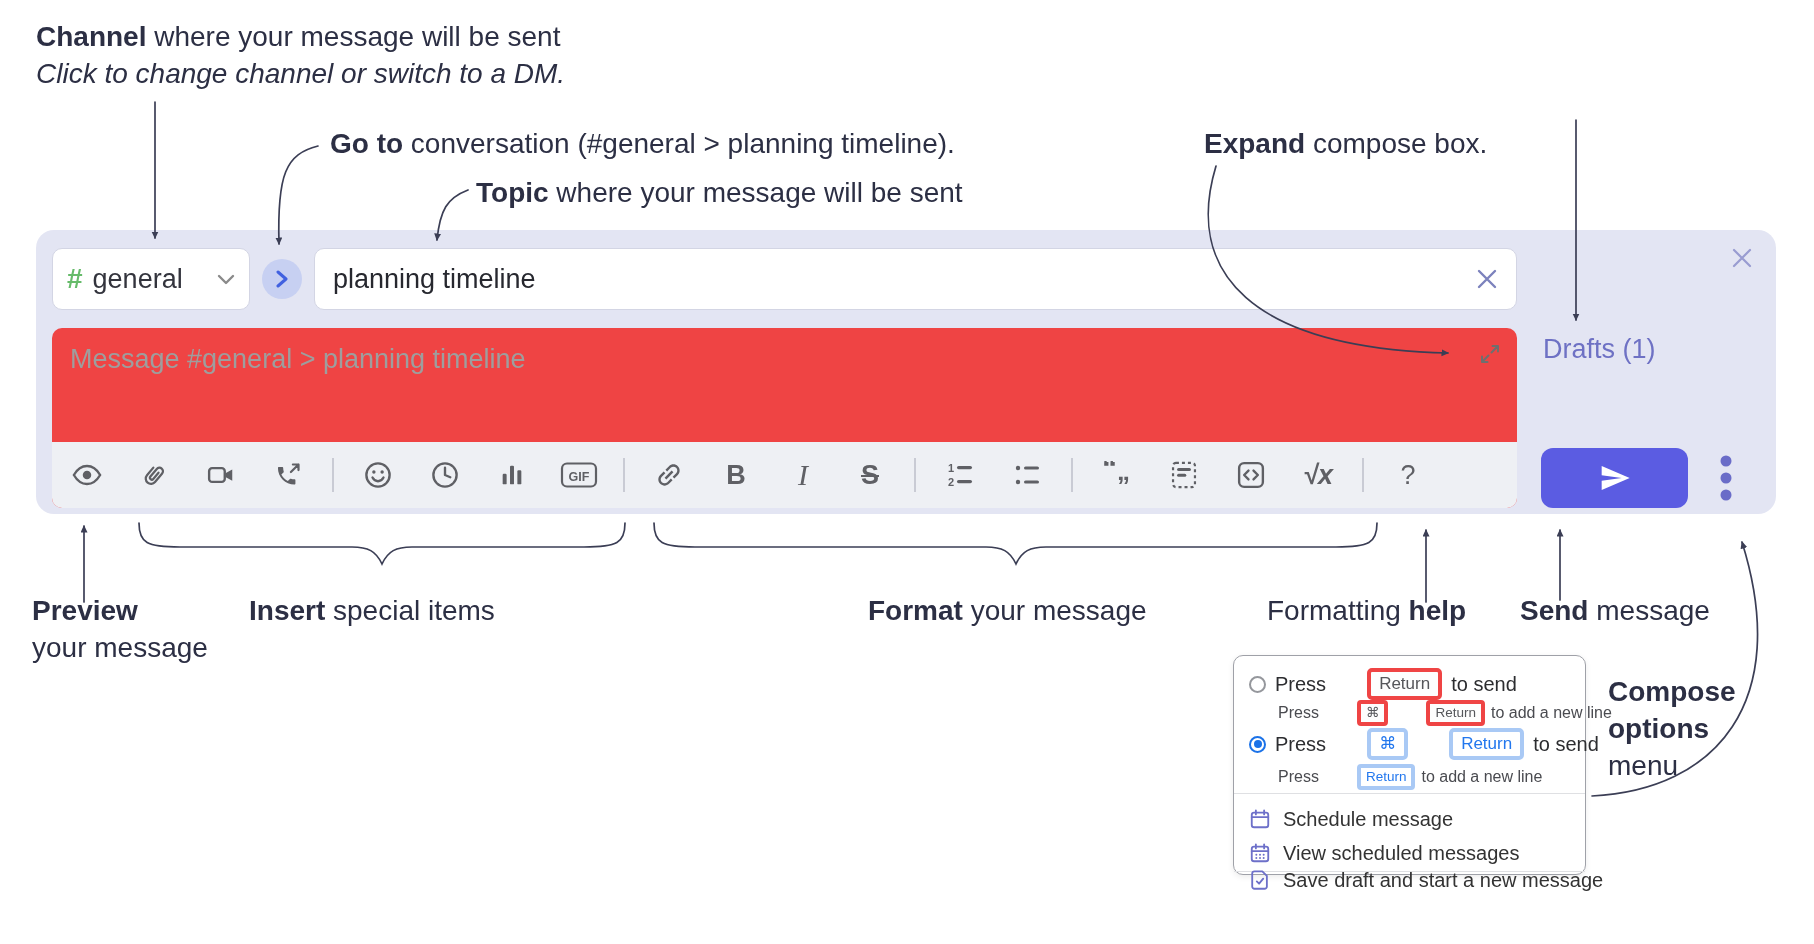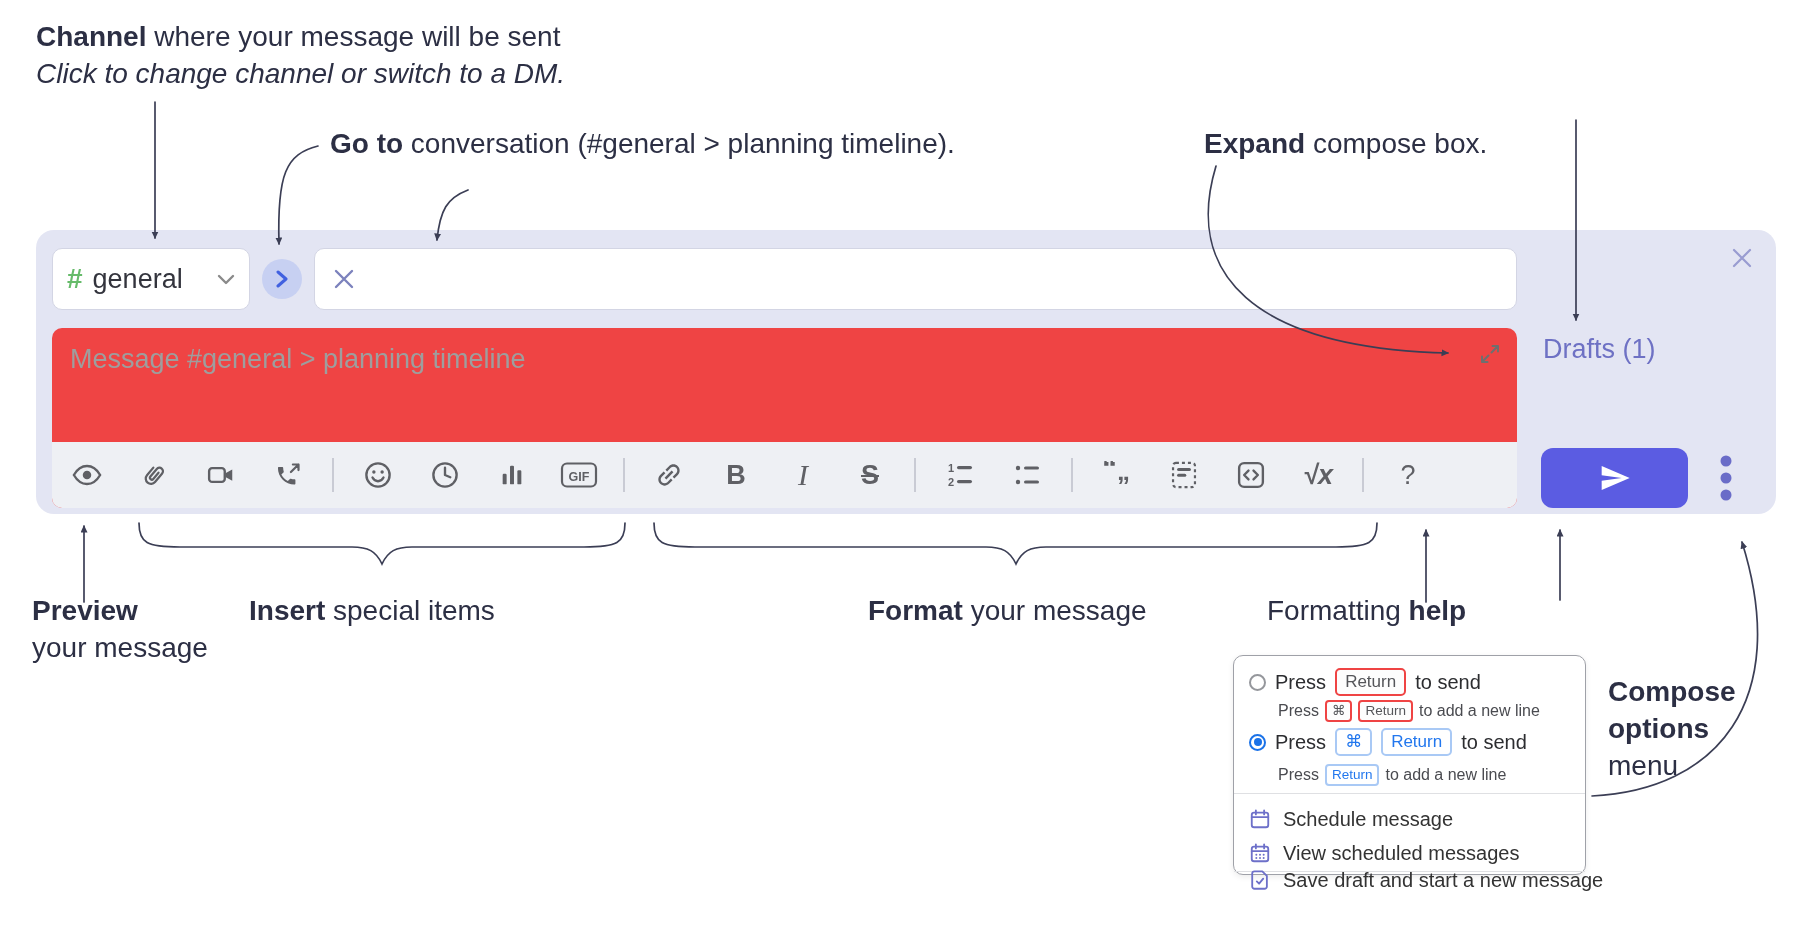"Topic where your message will" div.ann { html: none -> <div> <b>Topic</b><span> where your message will be sent</span> </div> }
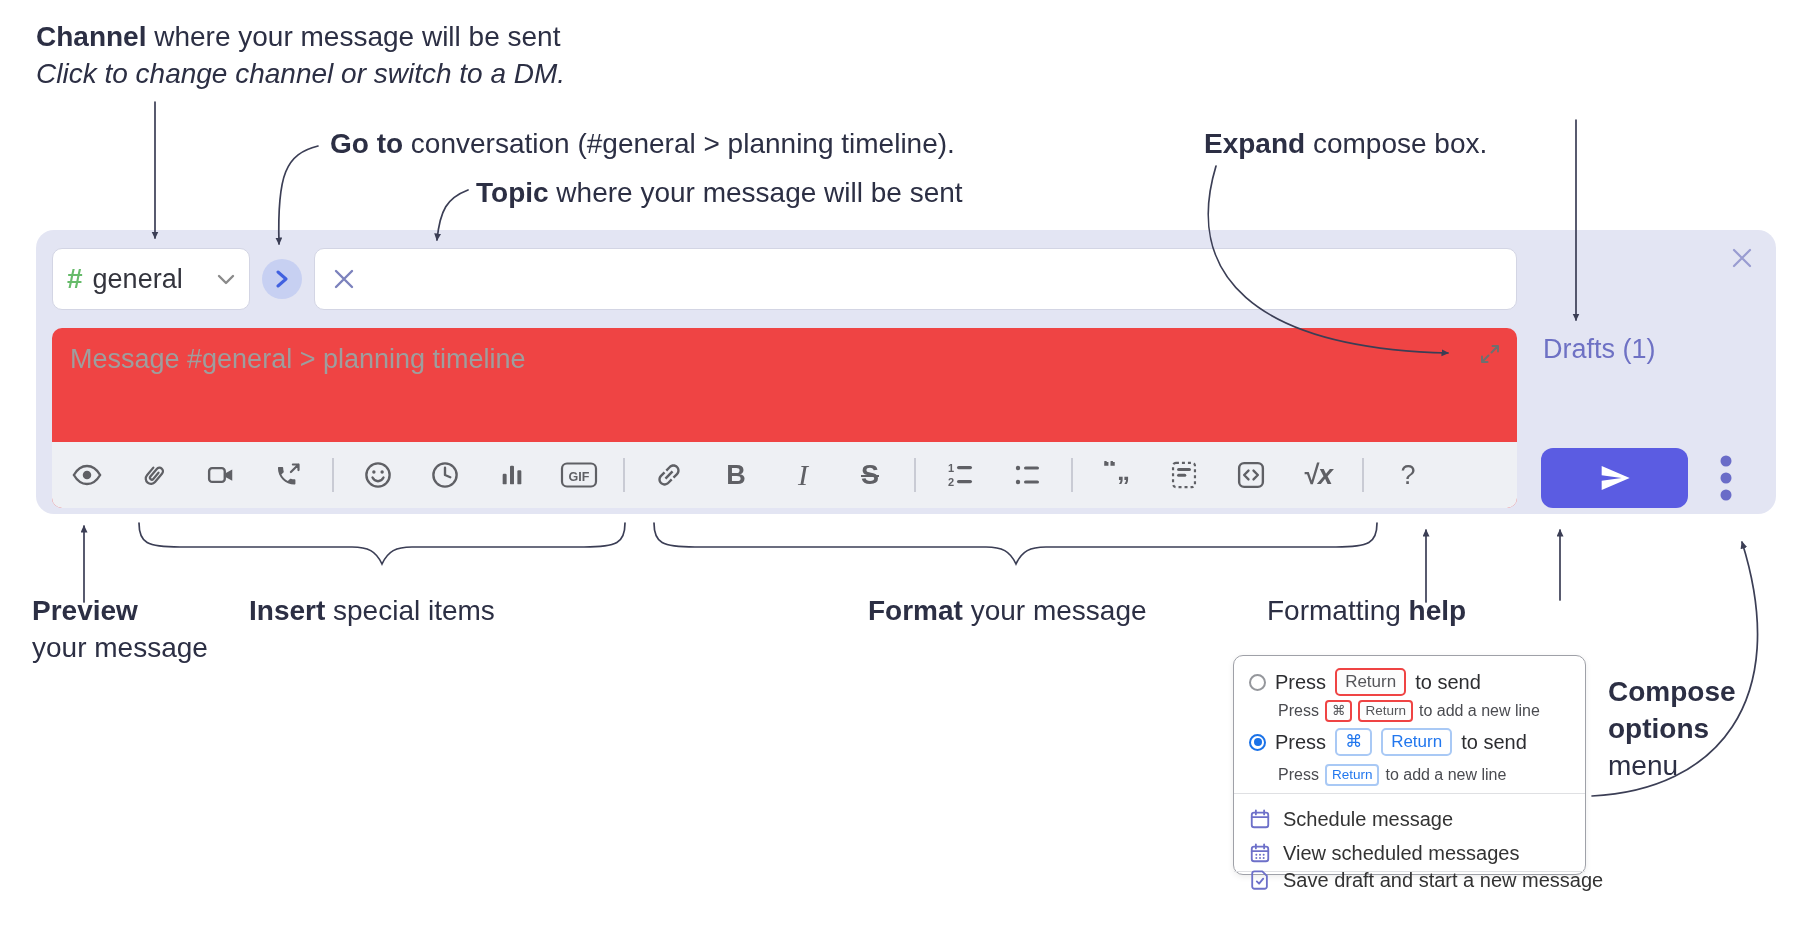"planning timeline" input { html: none -> <input> }
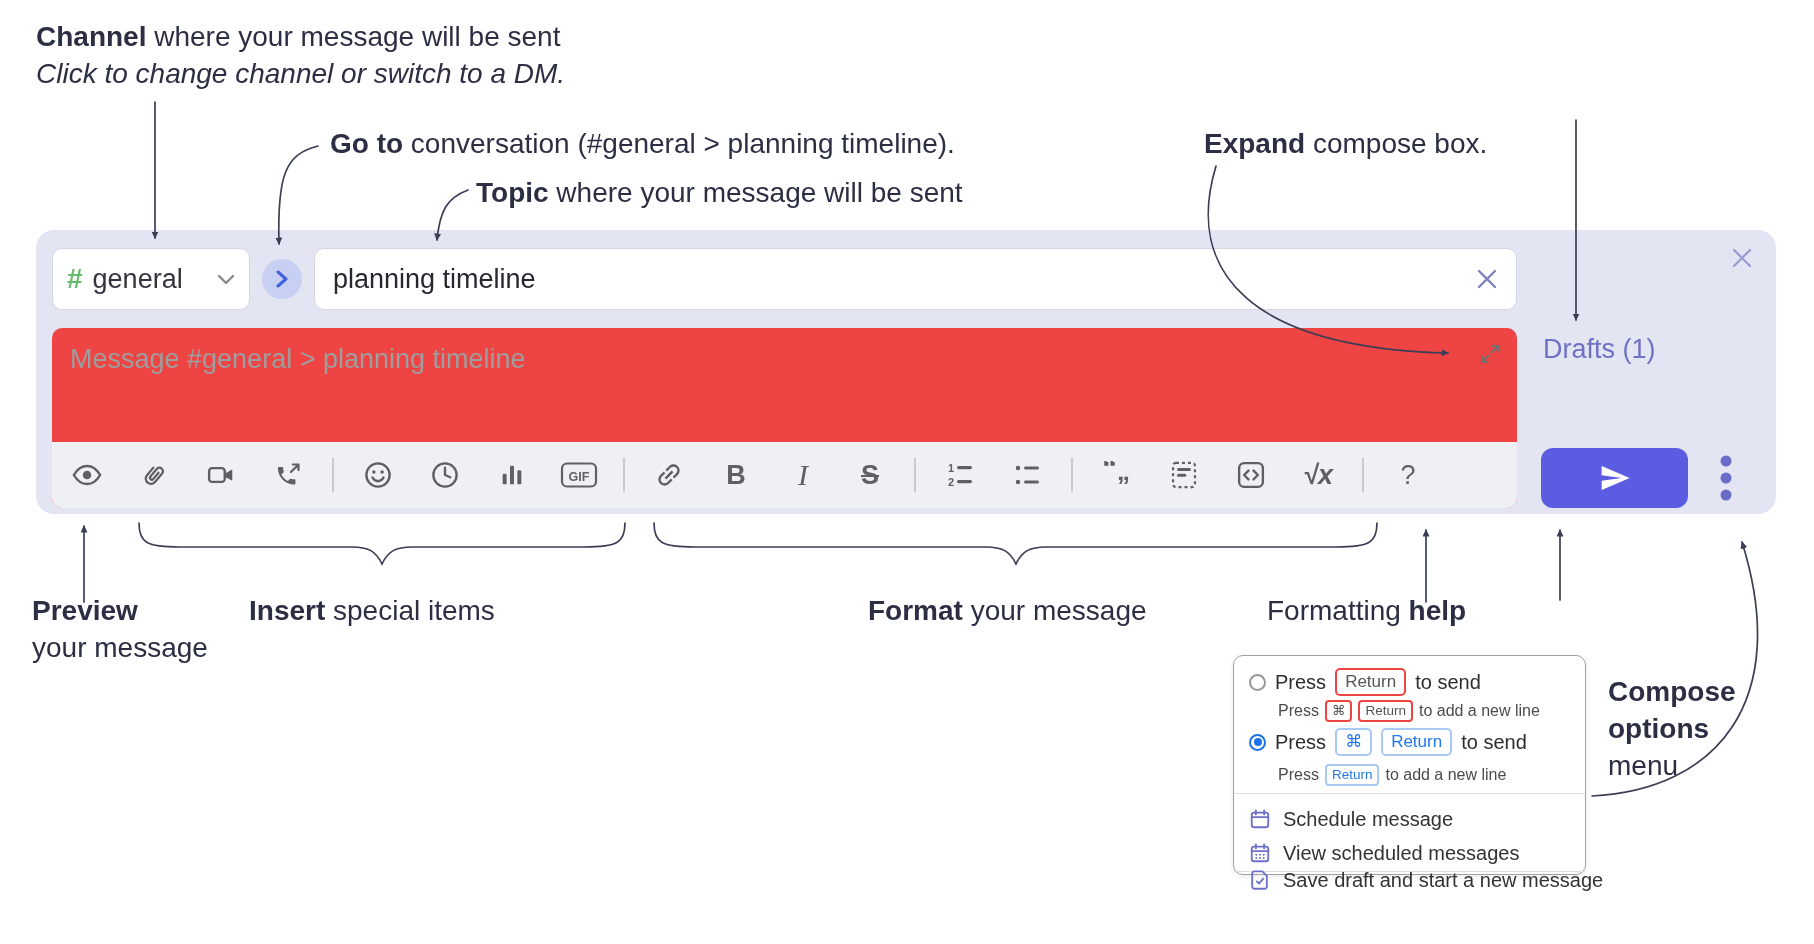"Send message" div.ann { html: none -> <div> <b>Send</b><span> message</span> </div> }
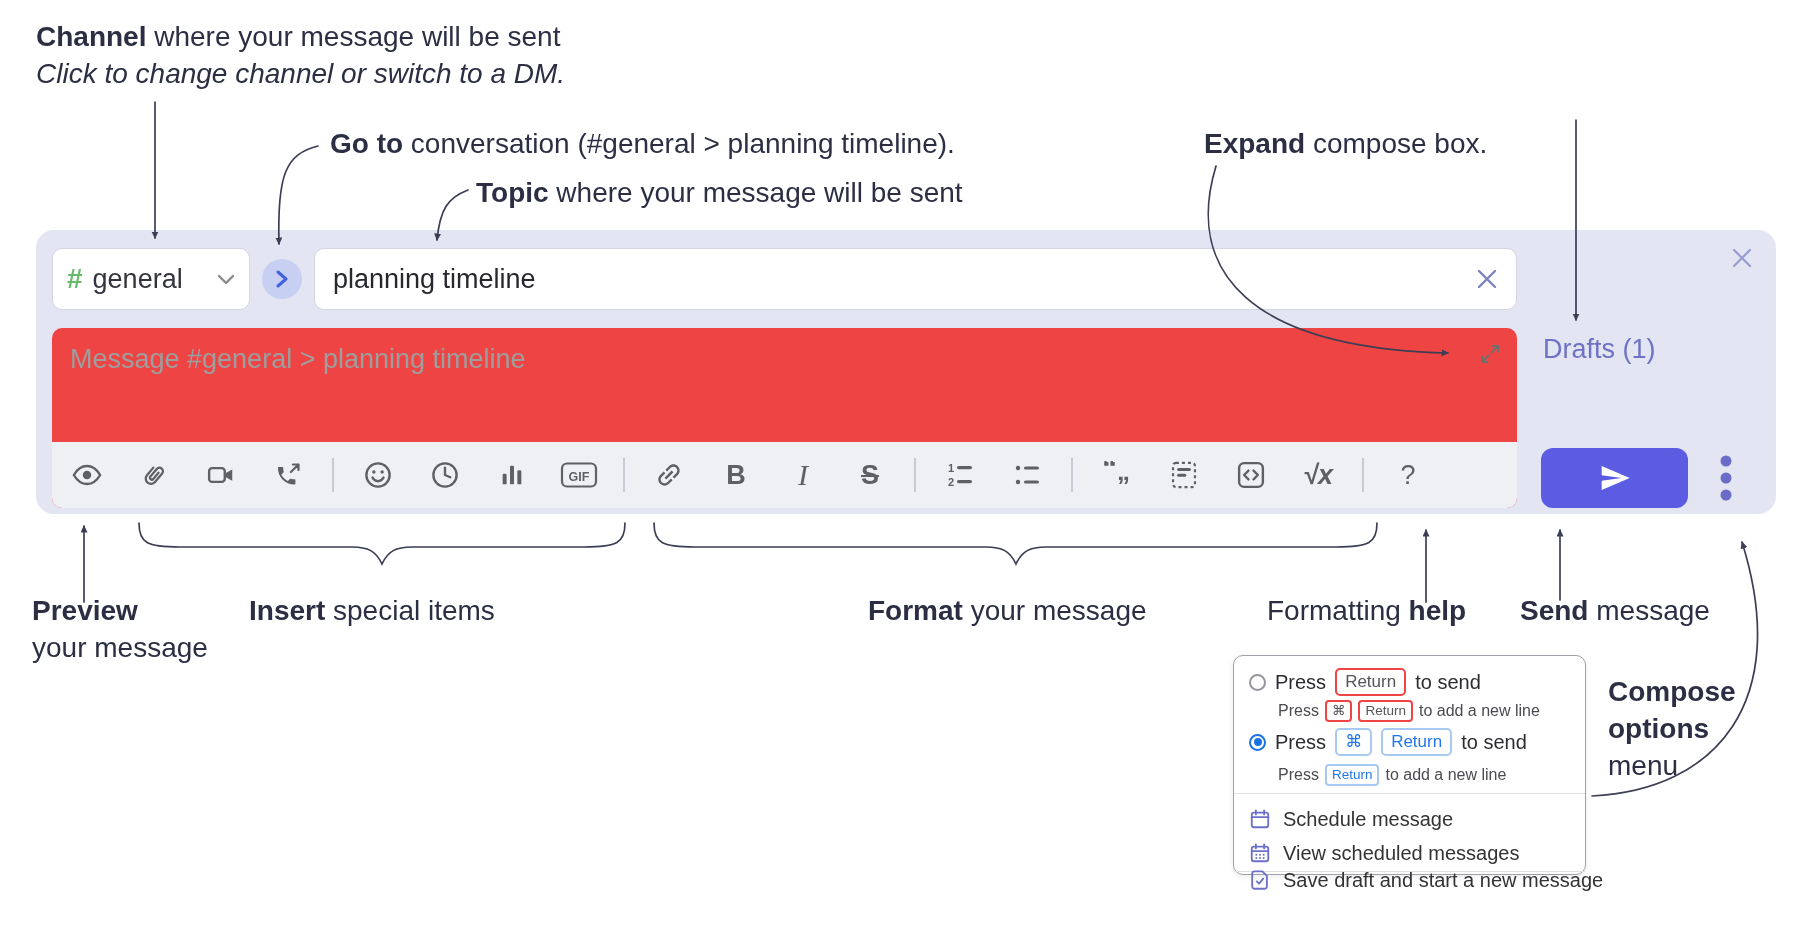"Return" .key { border: 2px solid #ef4444 -> 4px solid #ef4444; margin-left: none -> 32px }
